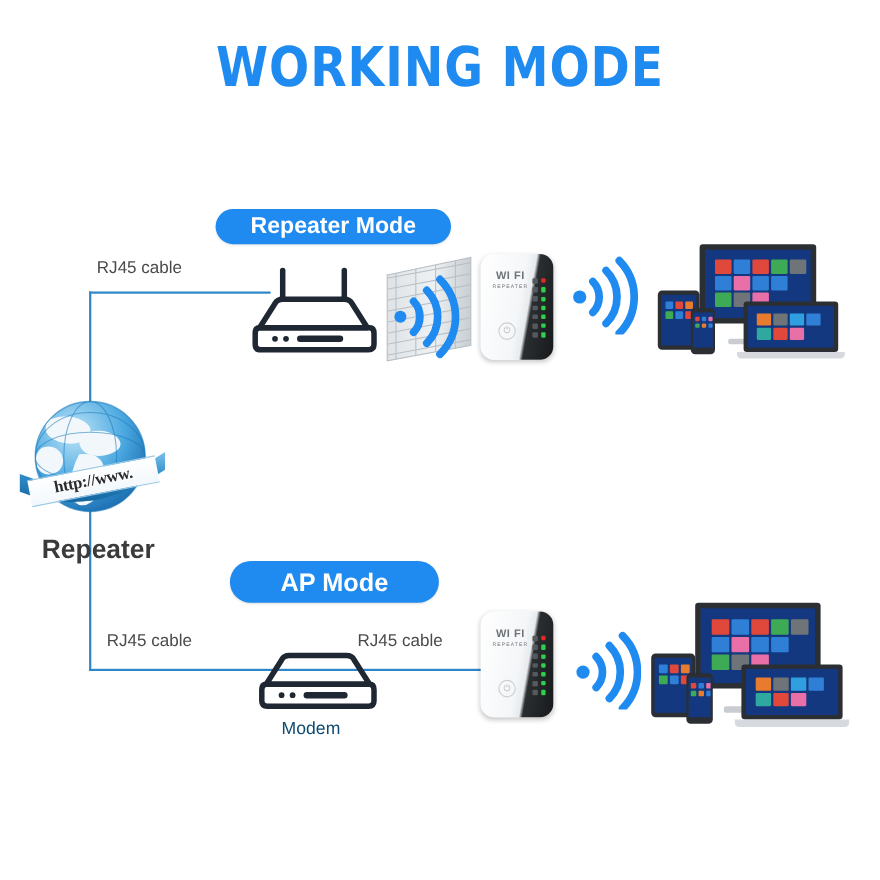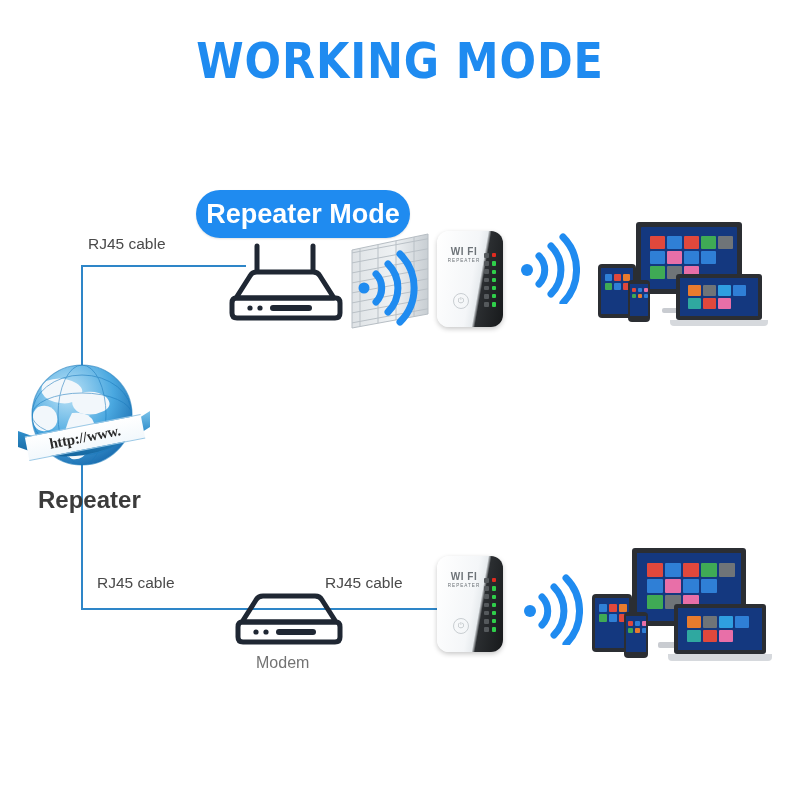"Repeater Mode" #badge-repeater { font-size: 27px -> 21px; height: 48px -> 32px }
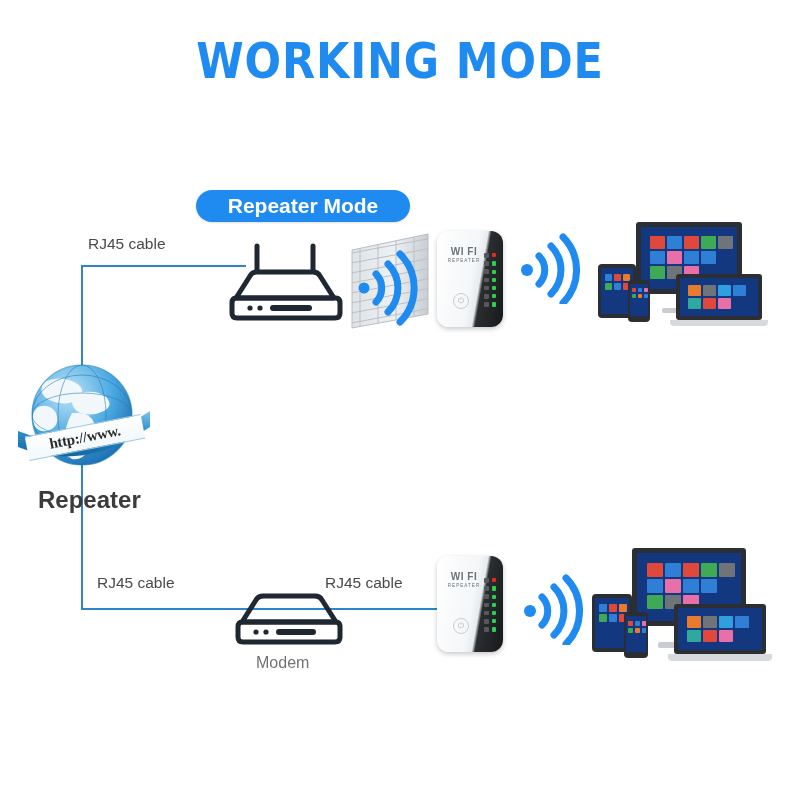"AP Mode" div.abs { html: none -> <div> <span>AP Mode</span> </div> }
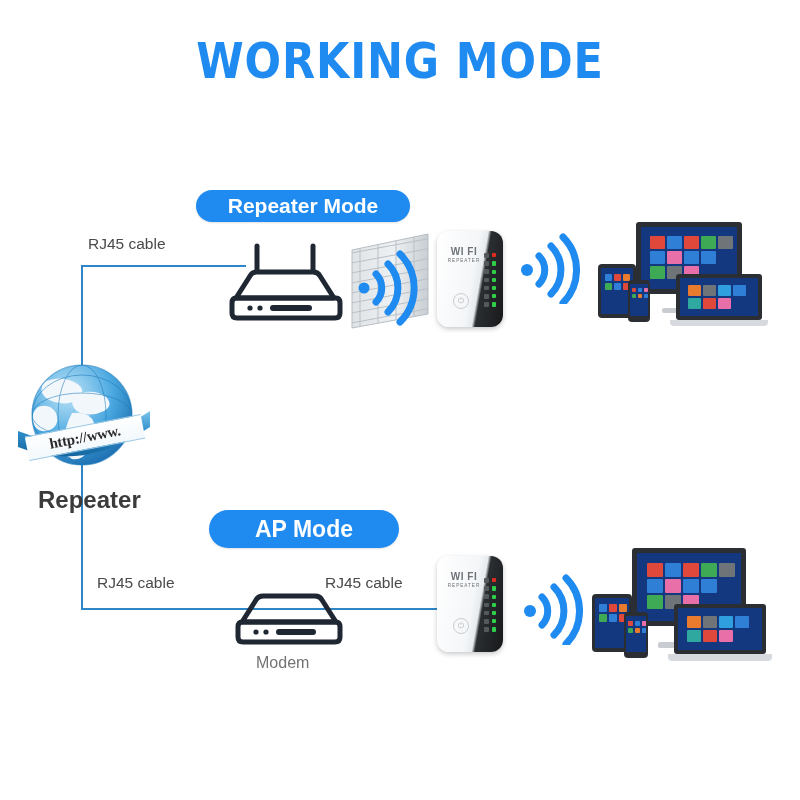"Modem" #label-modem { color: #737373 -> #0c4a6e }
